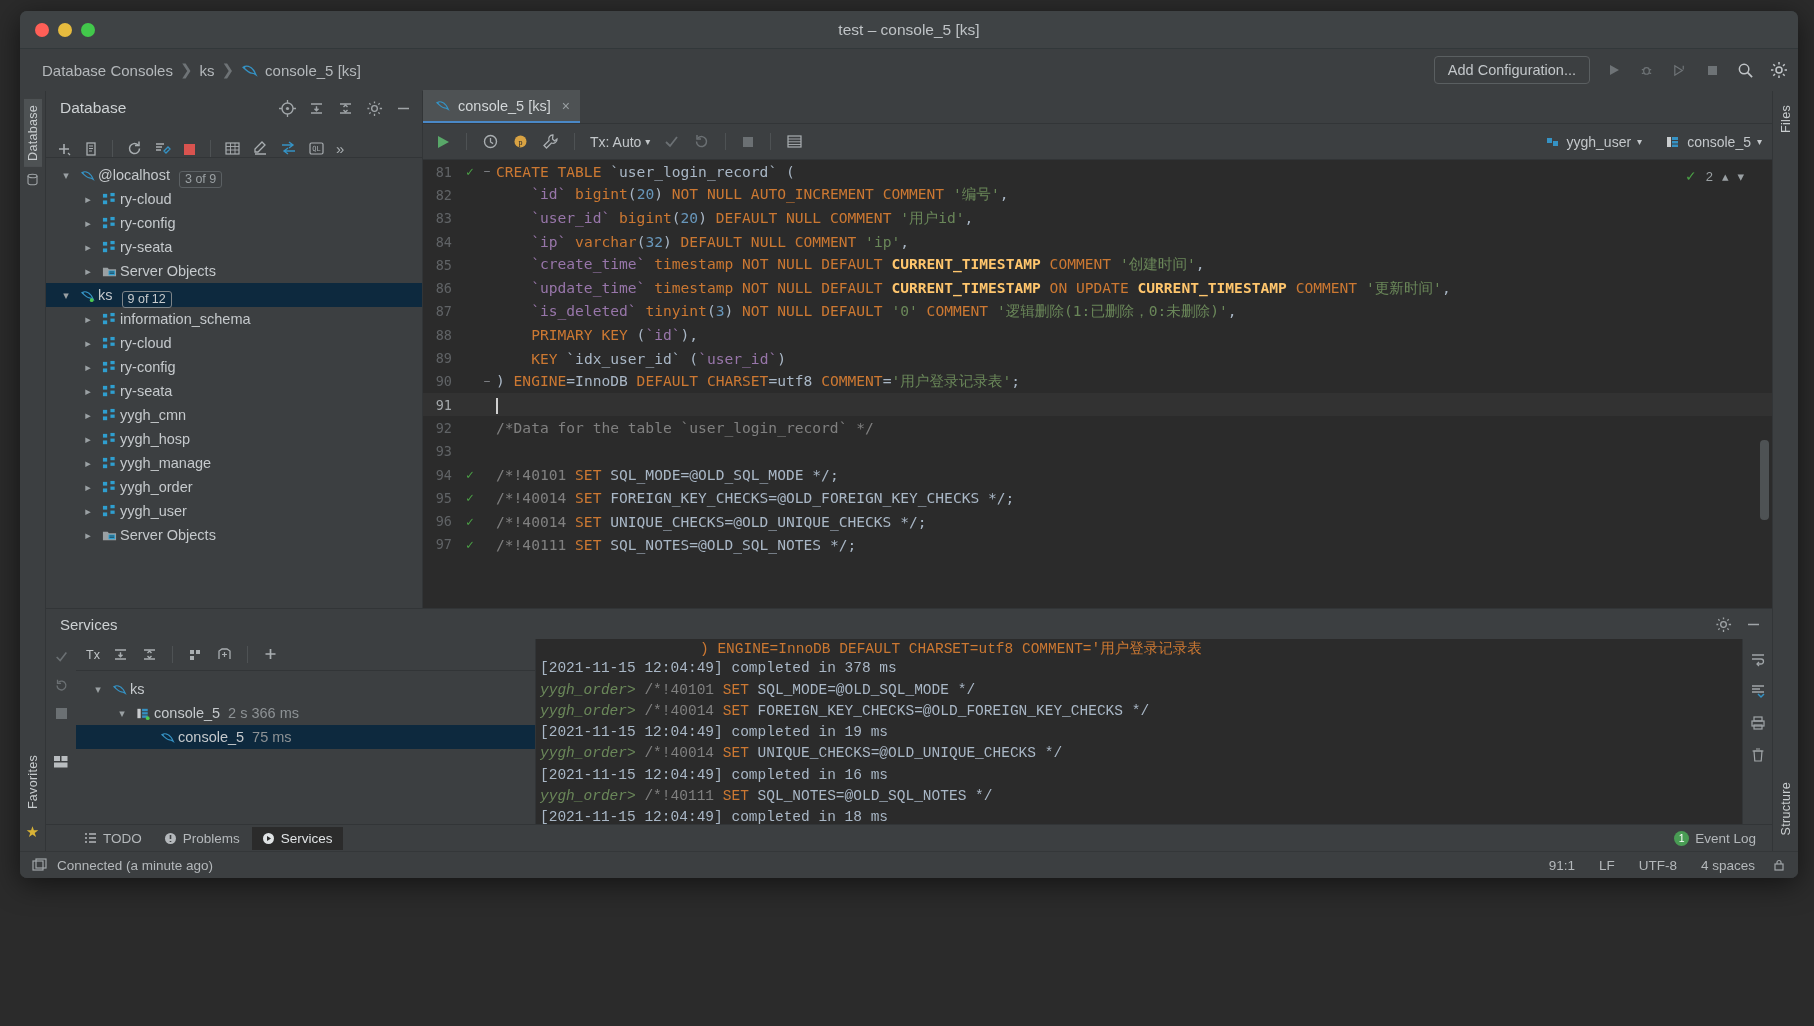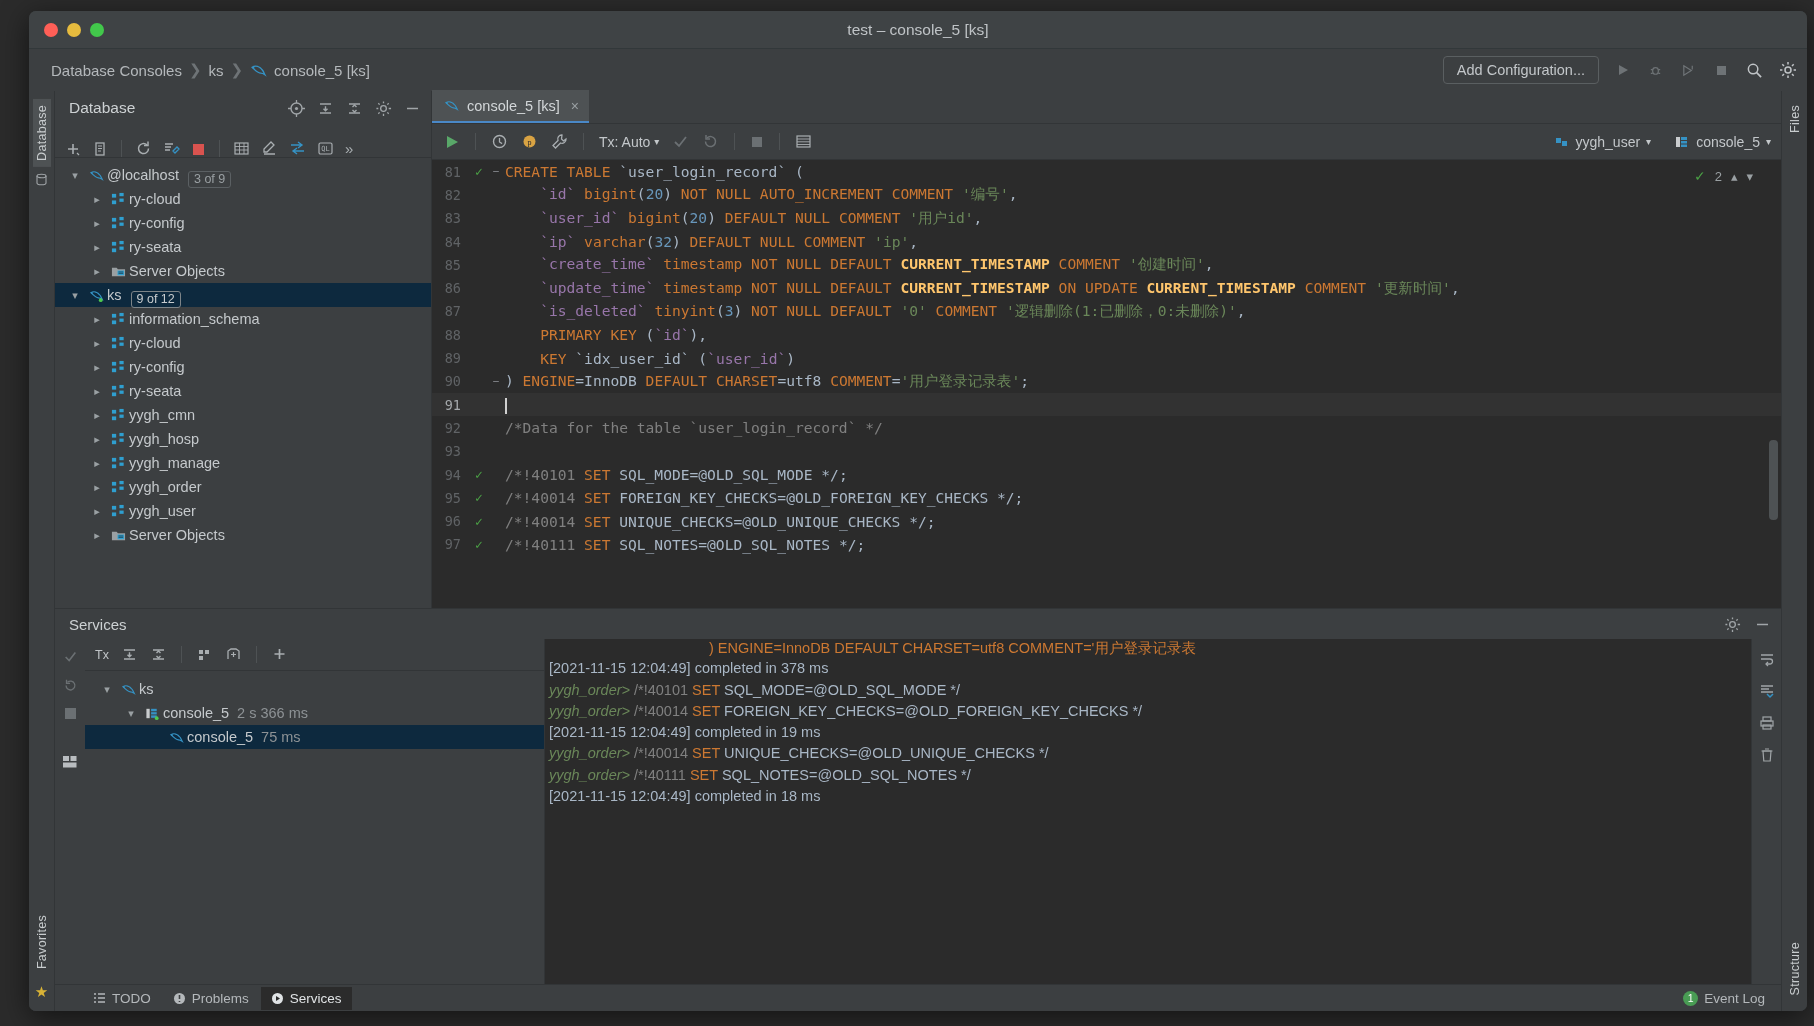"test – console_5 [ks]" .frame { height: 1000px -> 867px; left: 29px -> 20px }
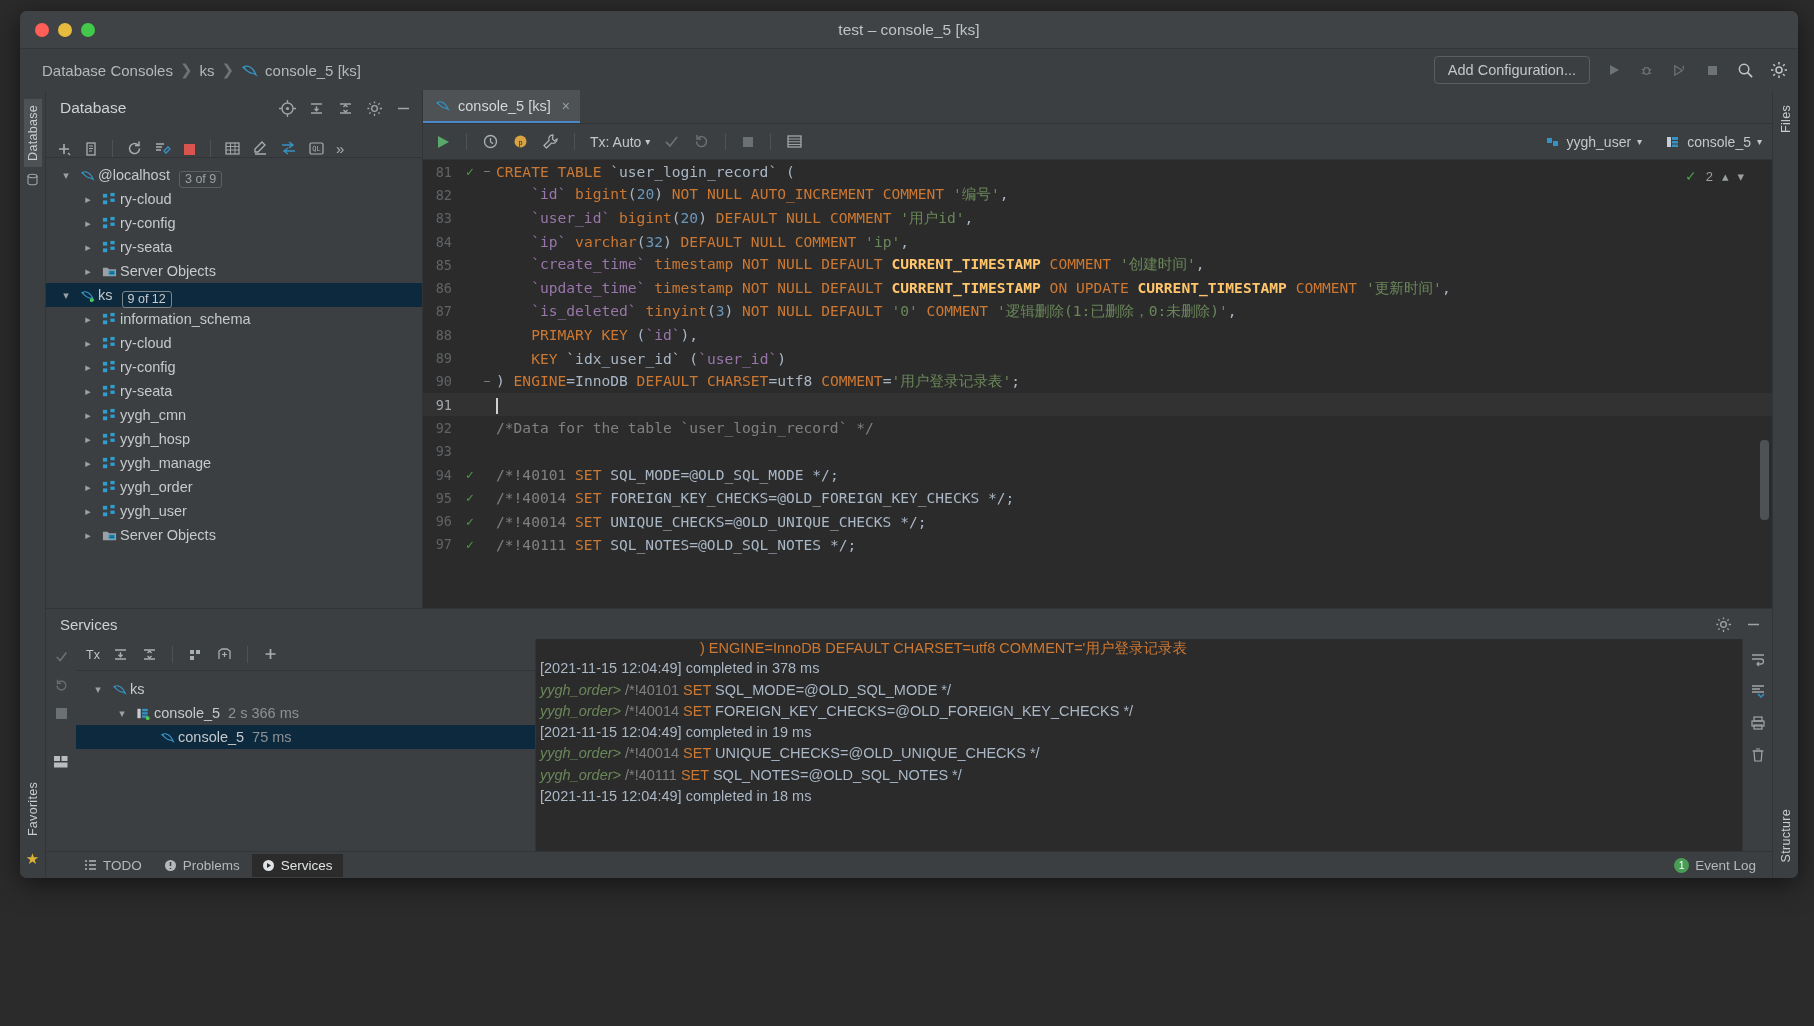") ENGINE=InnoDB DEFAULT CHARSET=utf8 COMMENT='用户登录记录表" .console { font-family: Liberation Sans, sans-serif -> Liberation Mono, monospace }
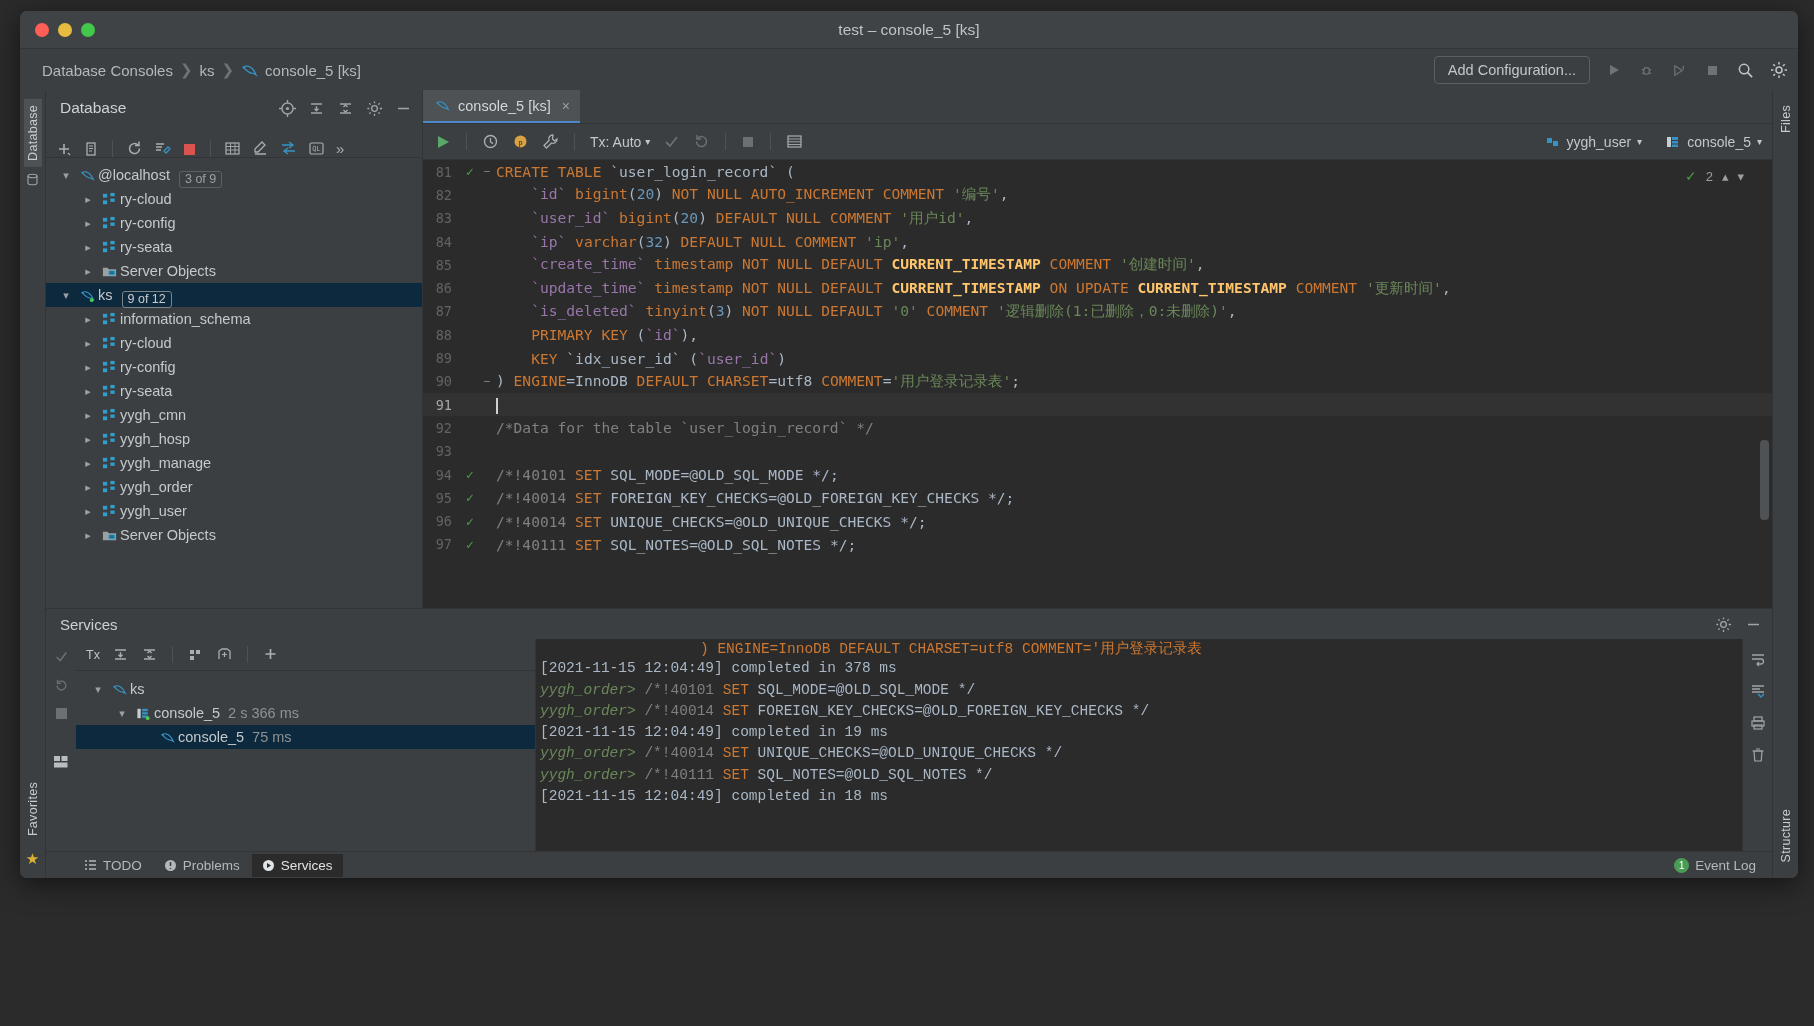"[2021-11-15 12:04:49] completed in 16" div.cline { html: none -> <div><span>[2021-11-15 12:04:49] completed in 16 ms</span></div> }
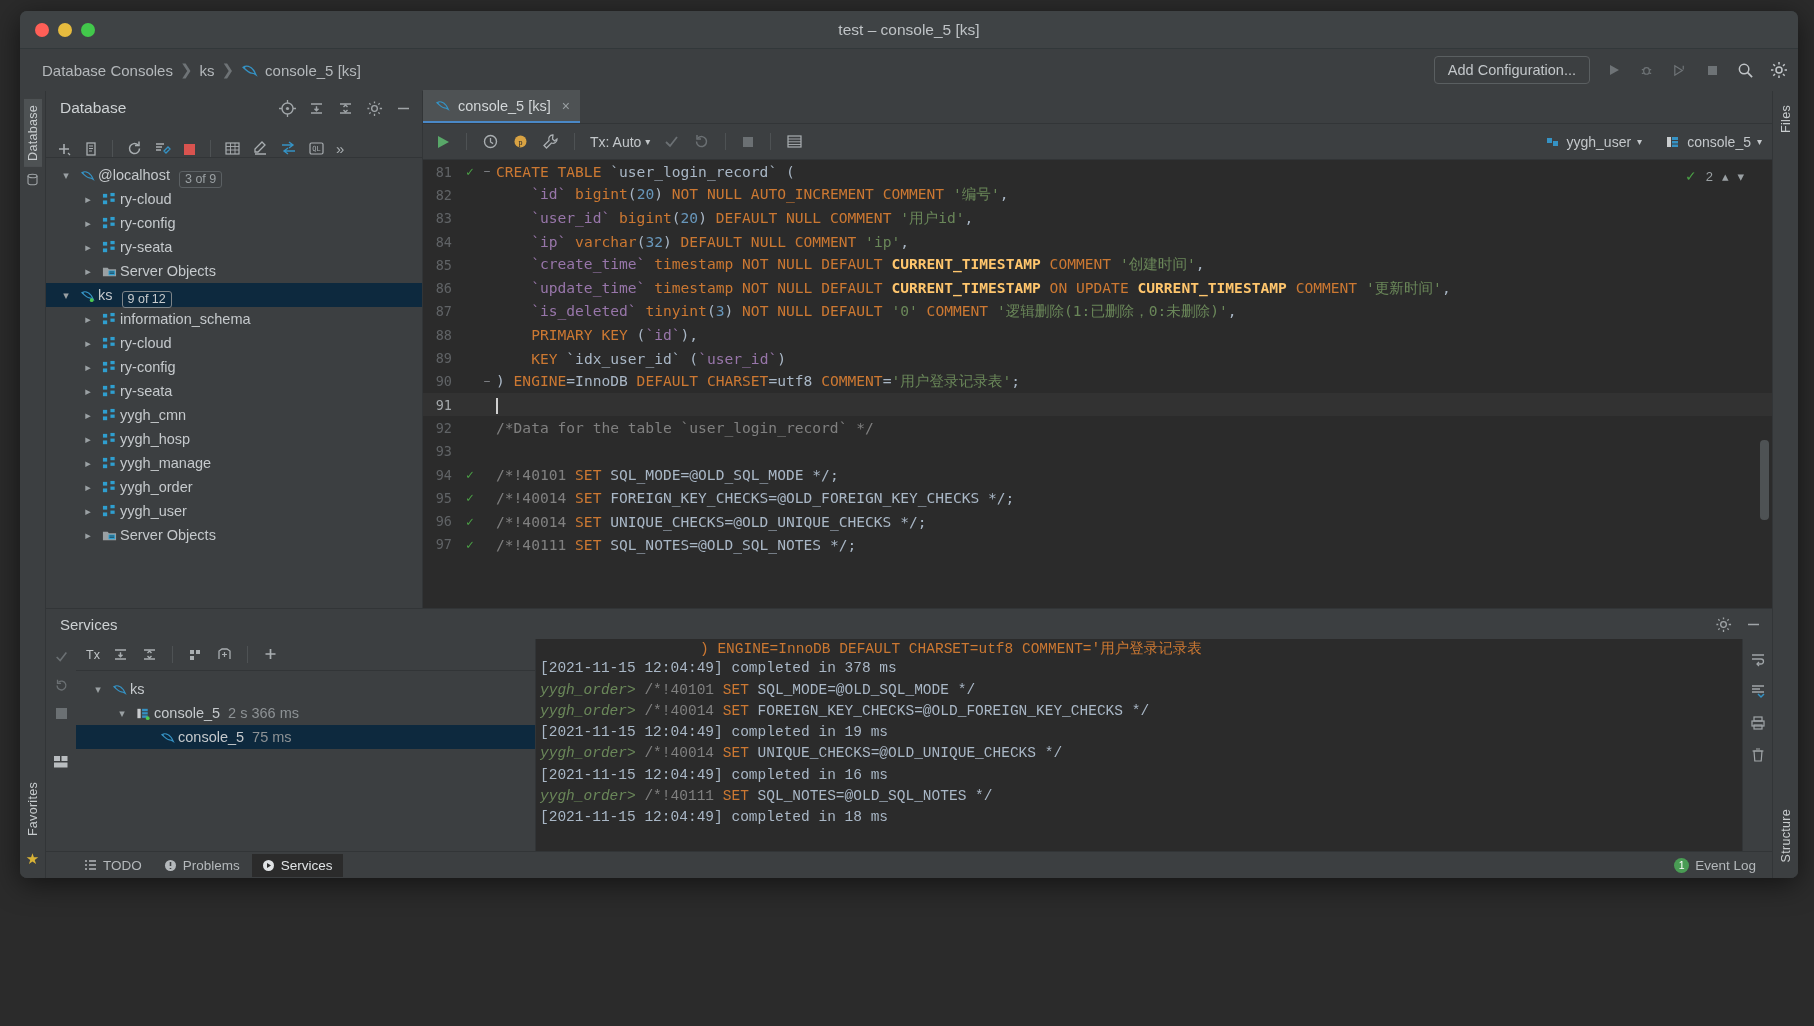"Connected (a minute ago)" div.statusbar { html: none -> <div> <span> <svg> <rect></rect> <rect></rect> </svg> </span> <span>Connected (a minute ago)</span> <span></span> <span>91:1</span> <span>LF</span> <span>UTF-8</span> <span>4 spaces</span> <span> <svg> <rect></rect> <path></path> </svg> </span> </div> }
